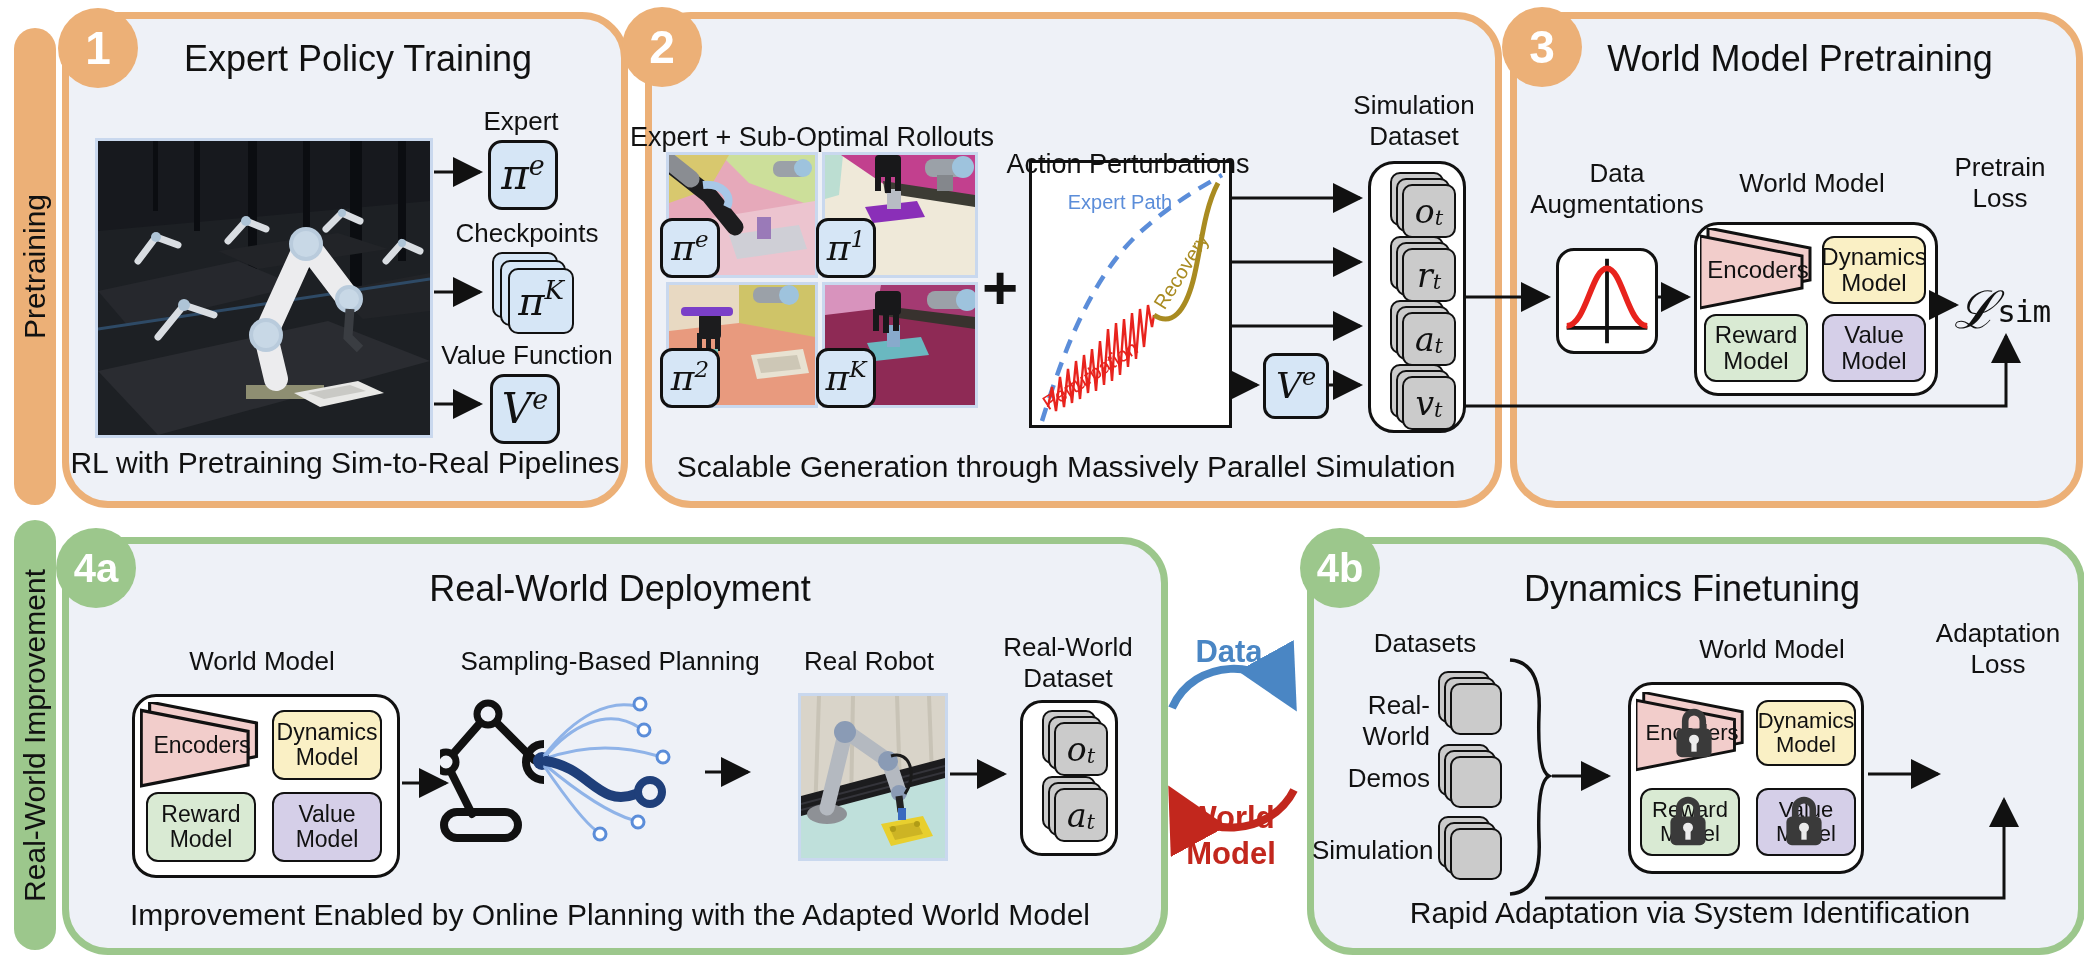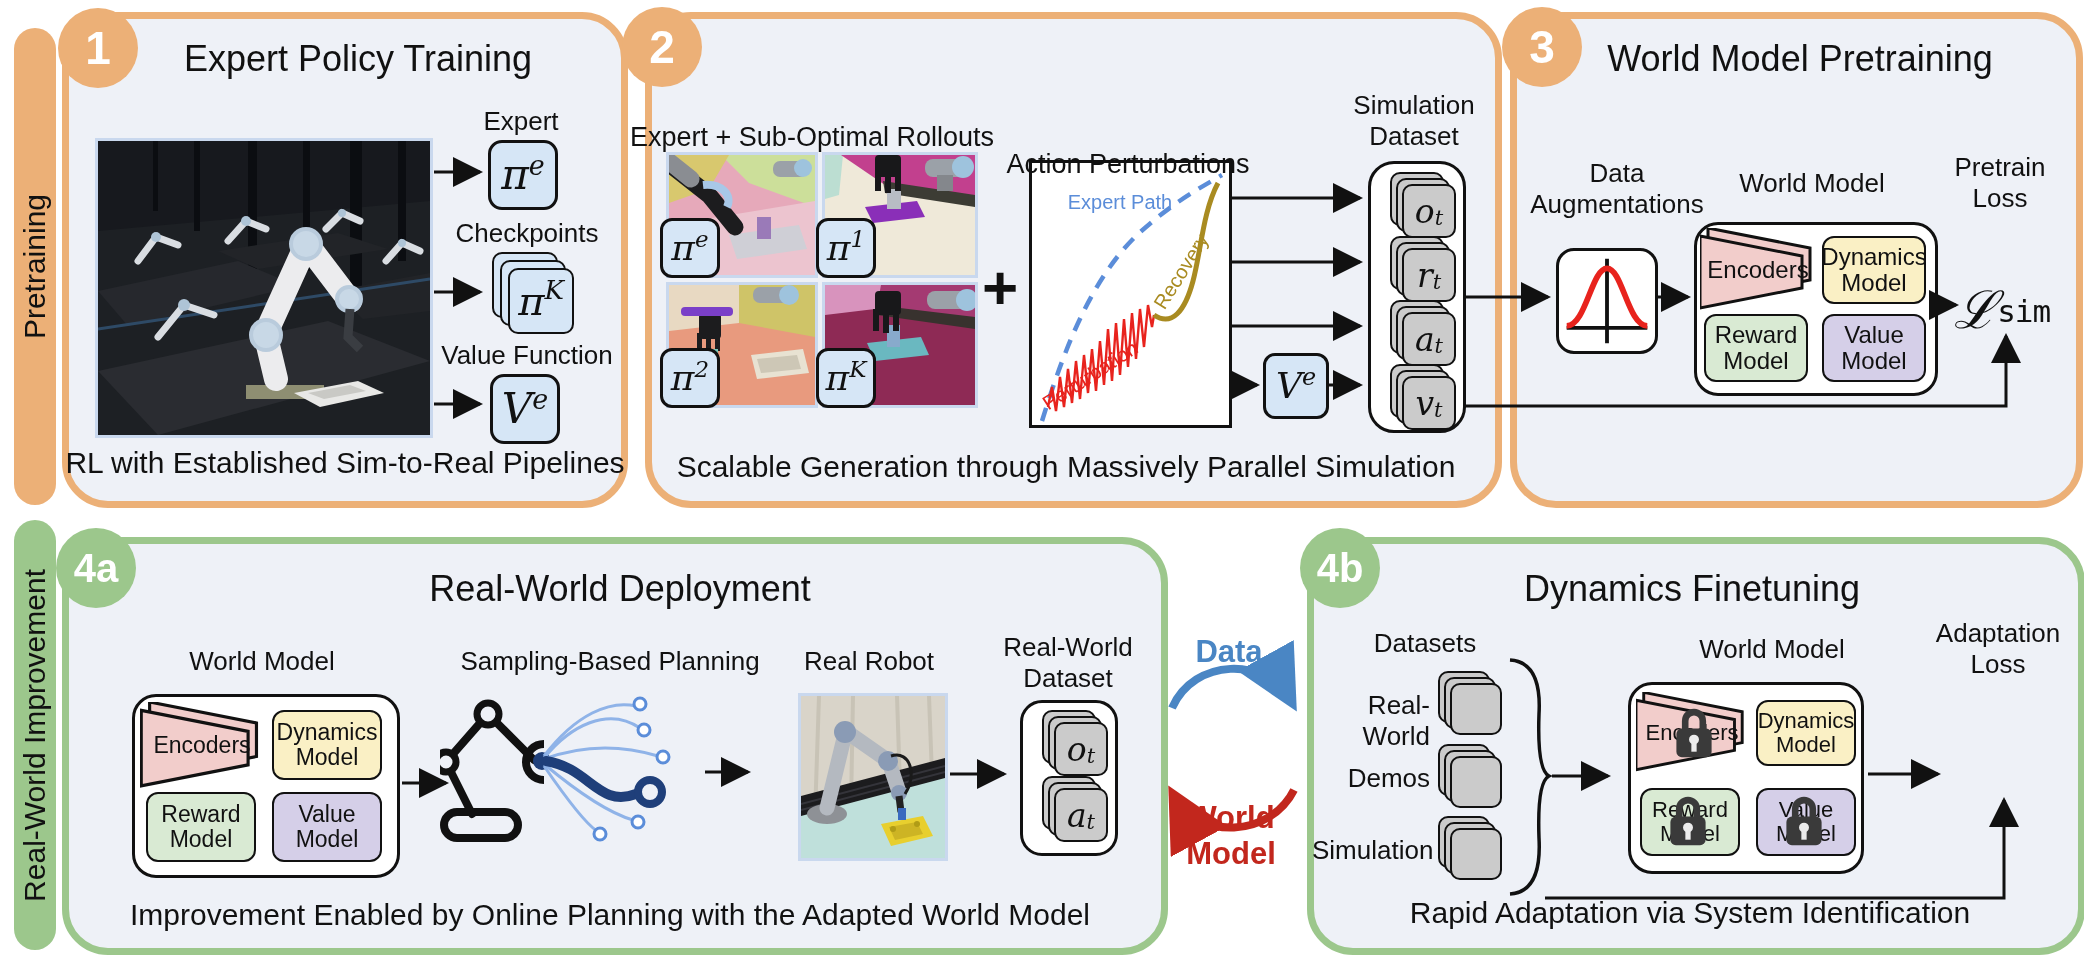"RL with Established Sim-to-Real" div.caption { text: Established -> Pretraining }
